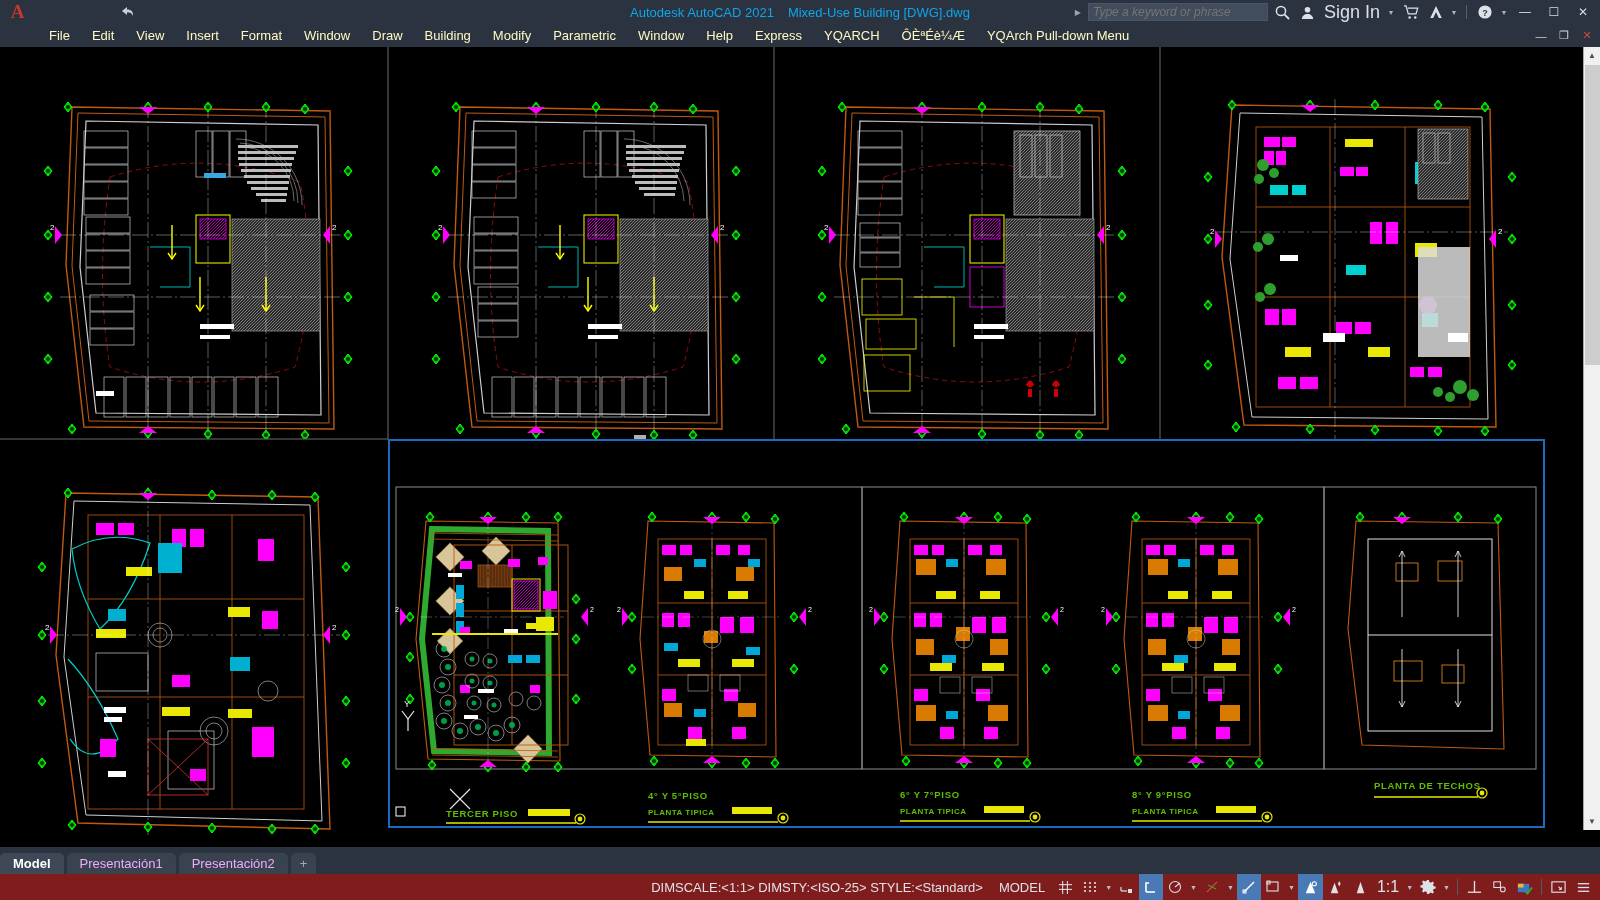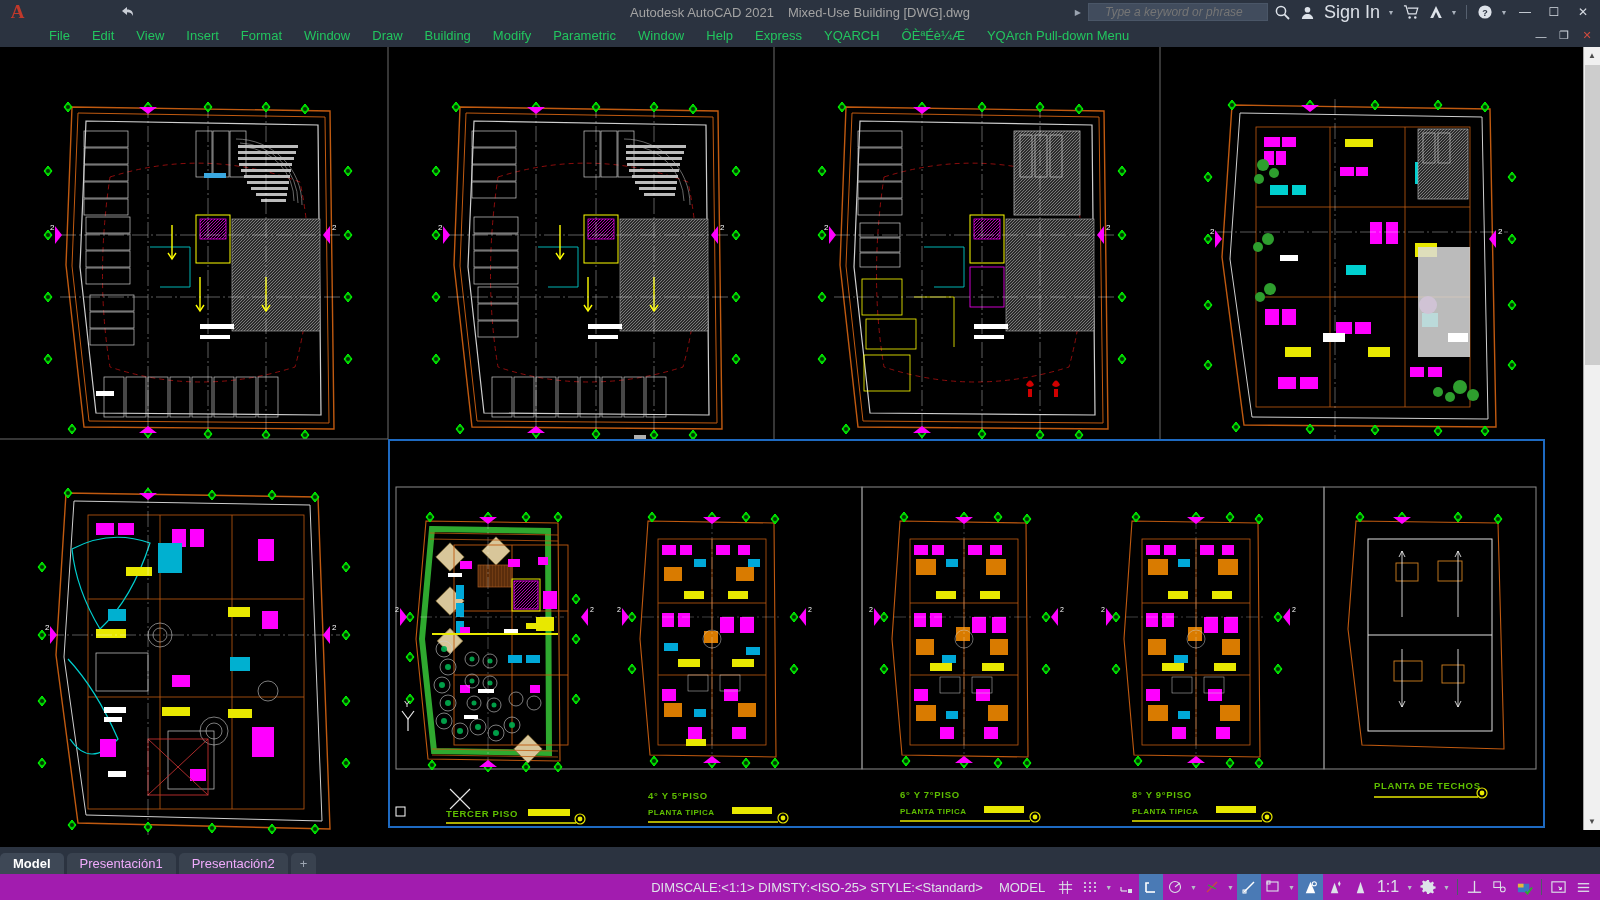"Autodesk AutoCAD 2021" .title-center { color: #a3a3a3 -> #0ea5e9 }
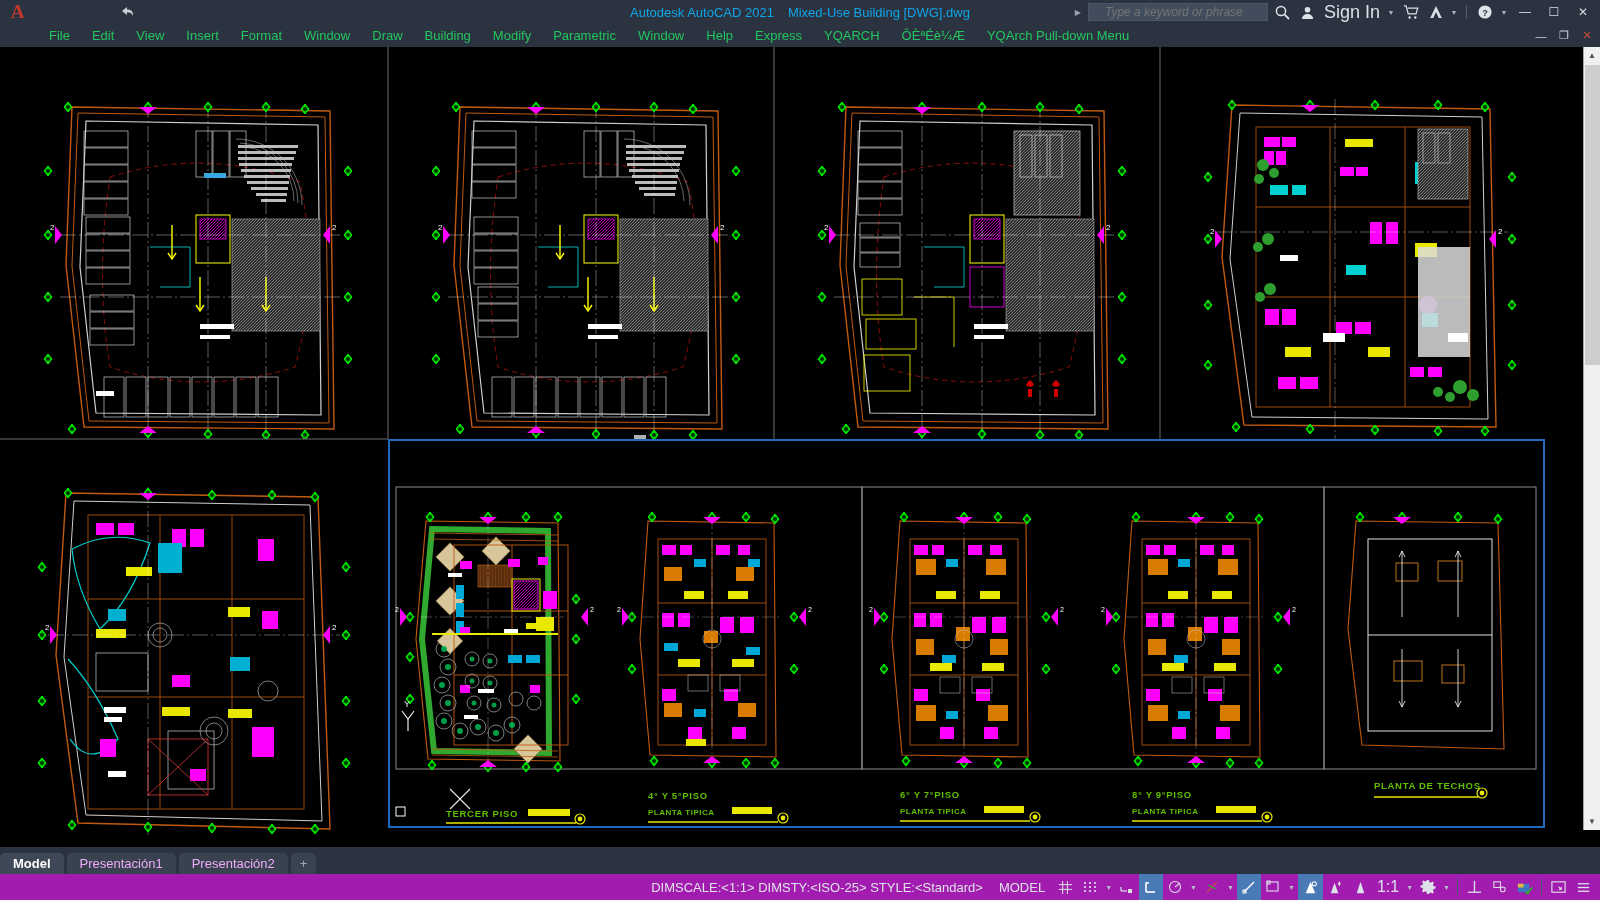"Type a keyword or phrase" .searchbox { padding: 0 16px -> 0 4px }
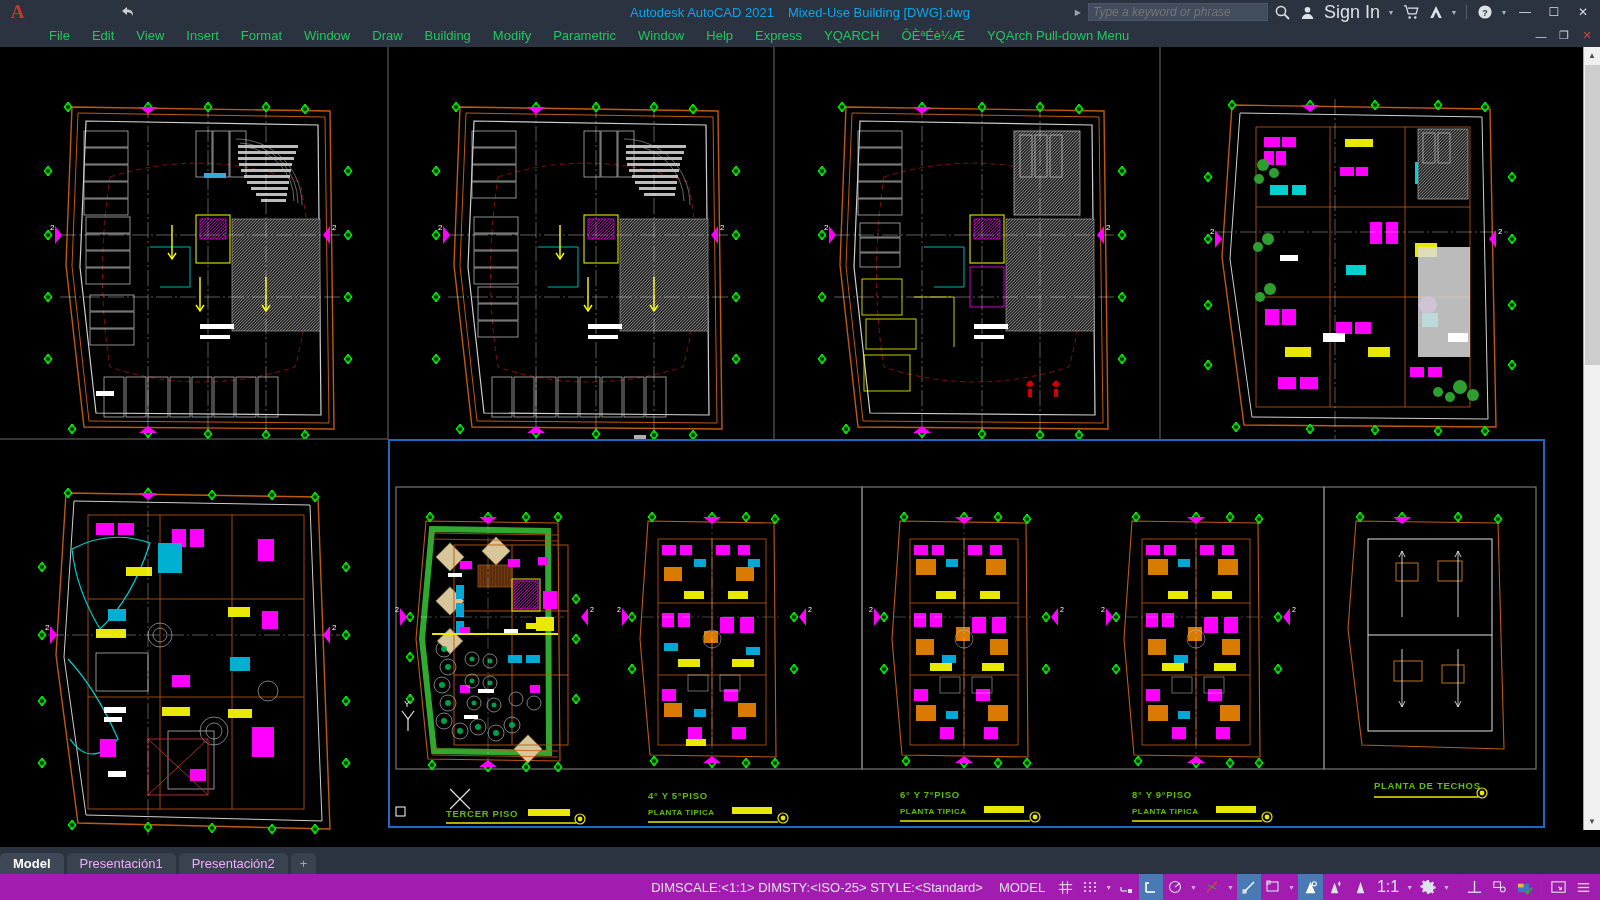"File" .menu-item { color: #22c55e -> #fef9c3 }
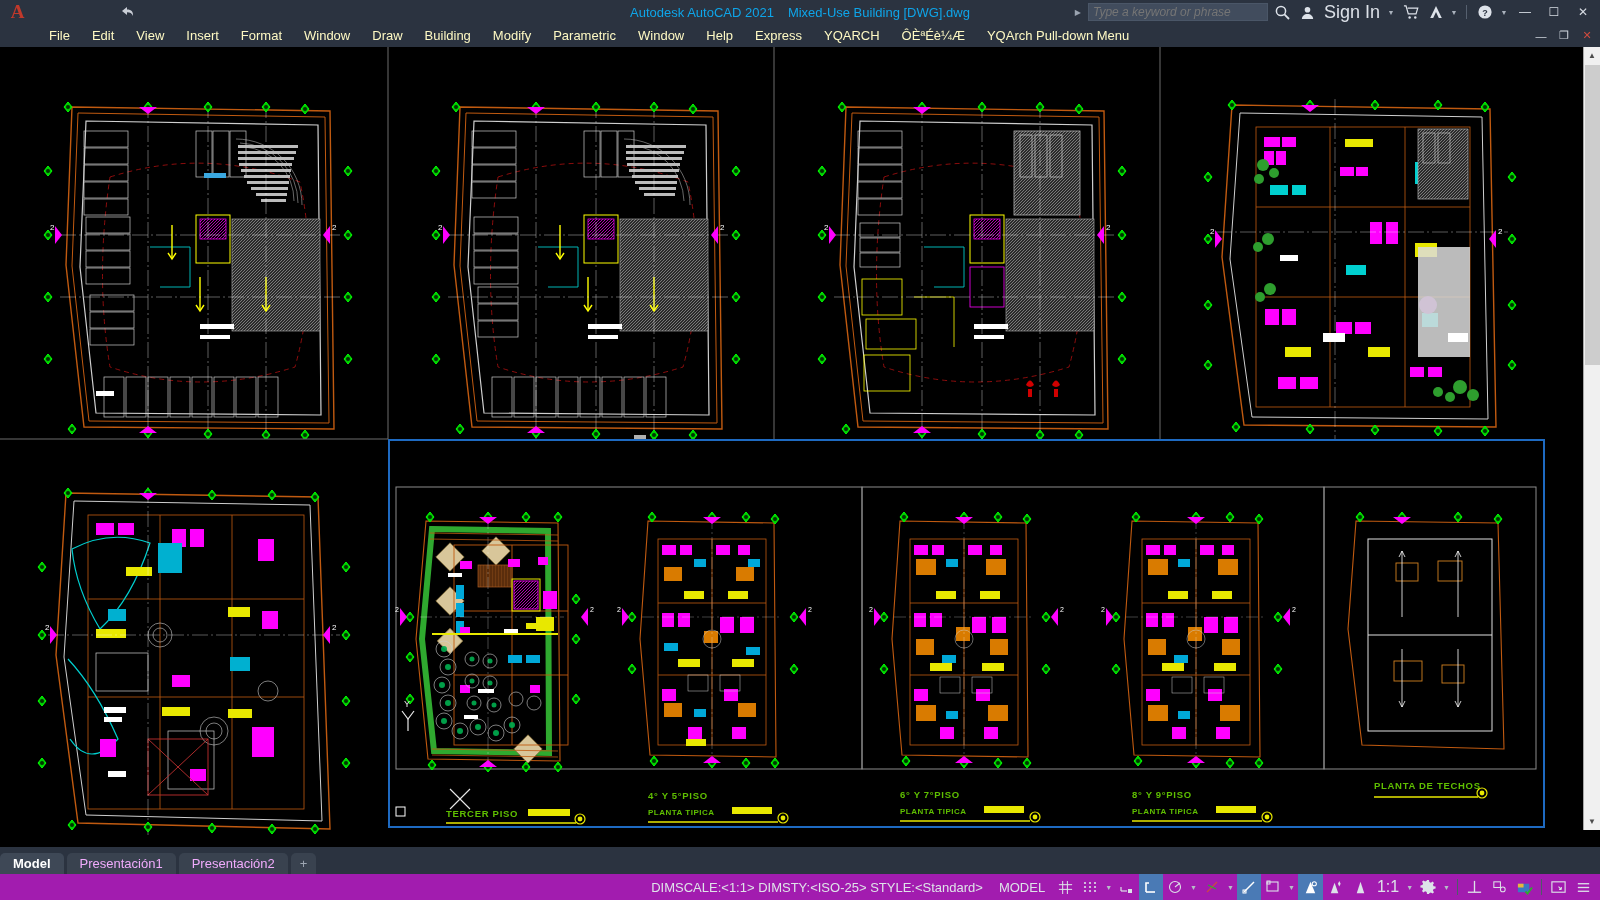"DIMSCALE:<1:1> DIMSTY:<ISO-25>" #statusbar { background: #a21caf -> #7f1d1d }
